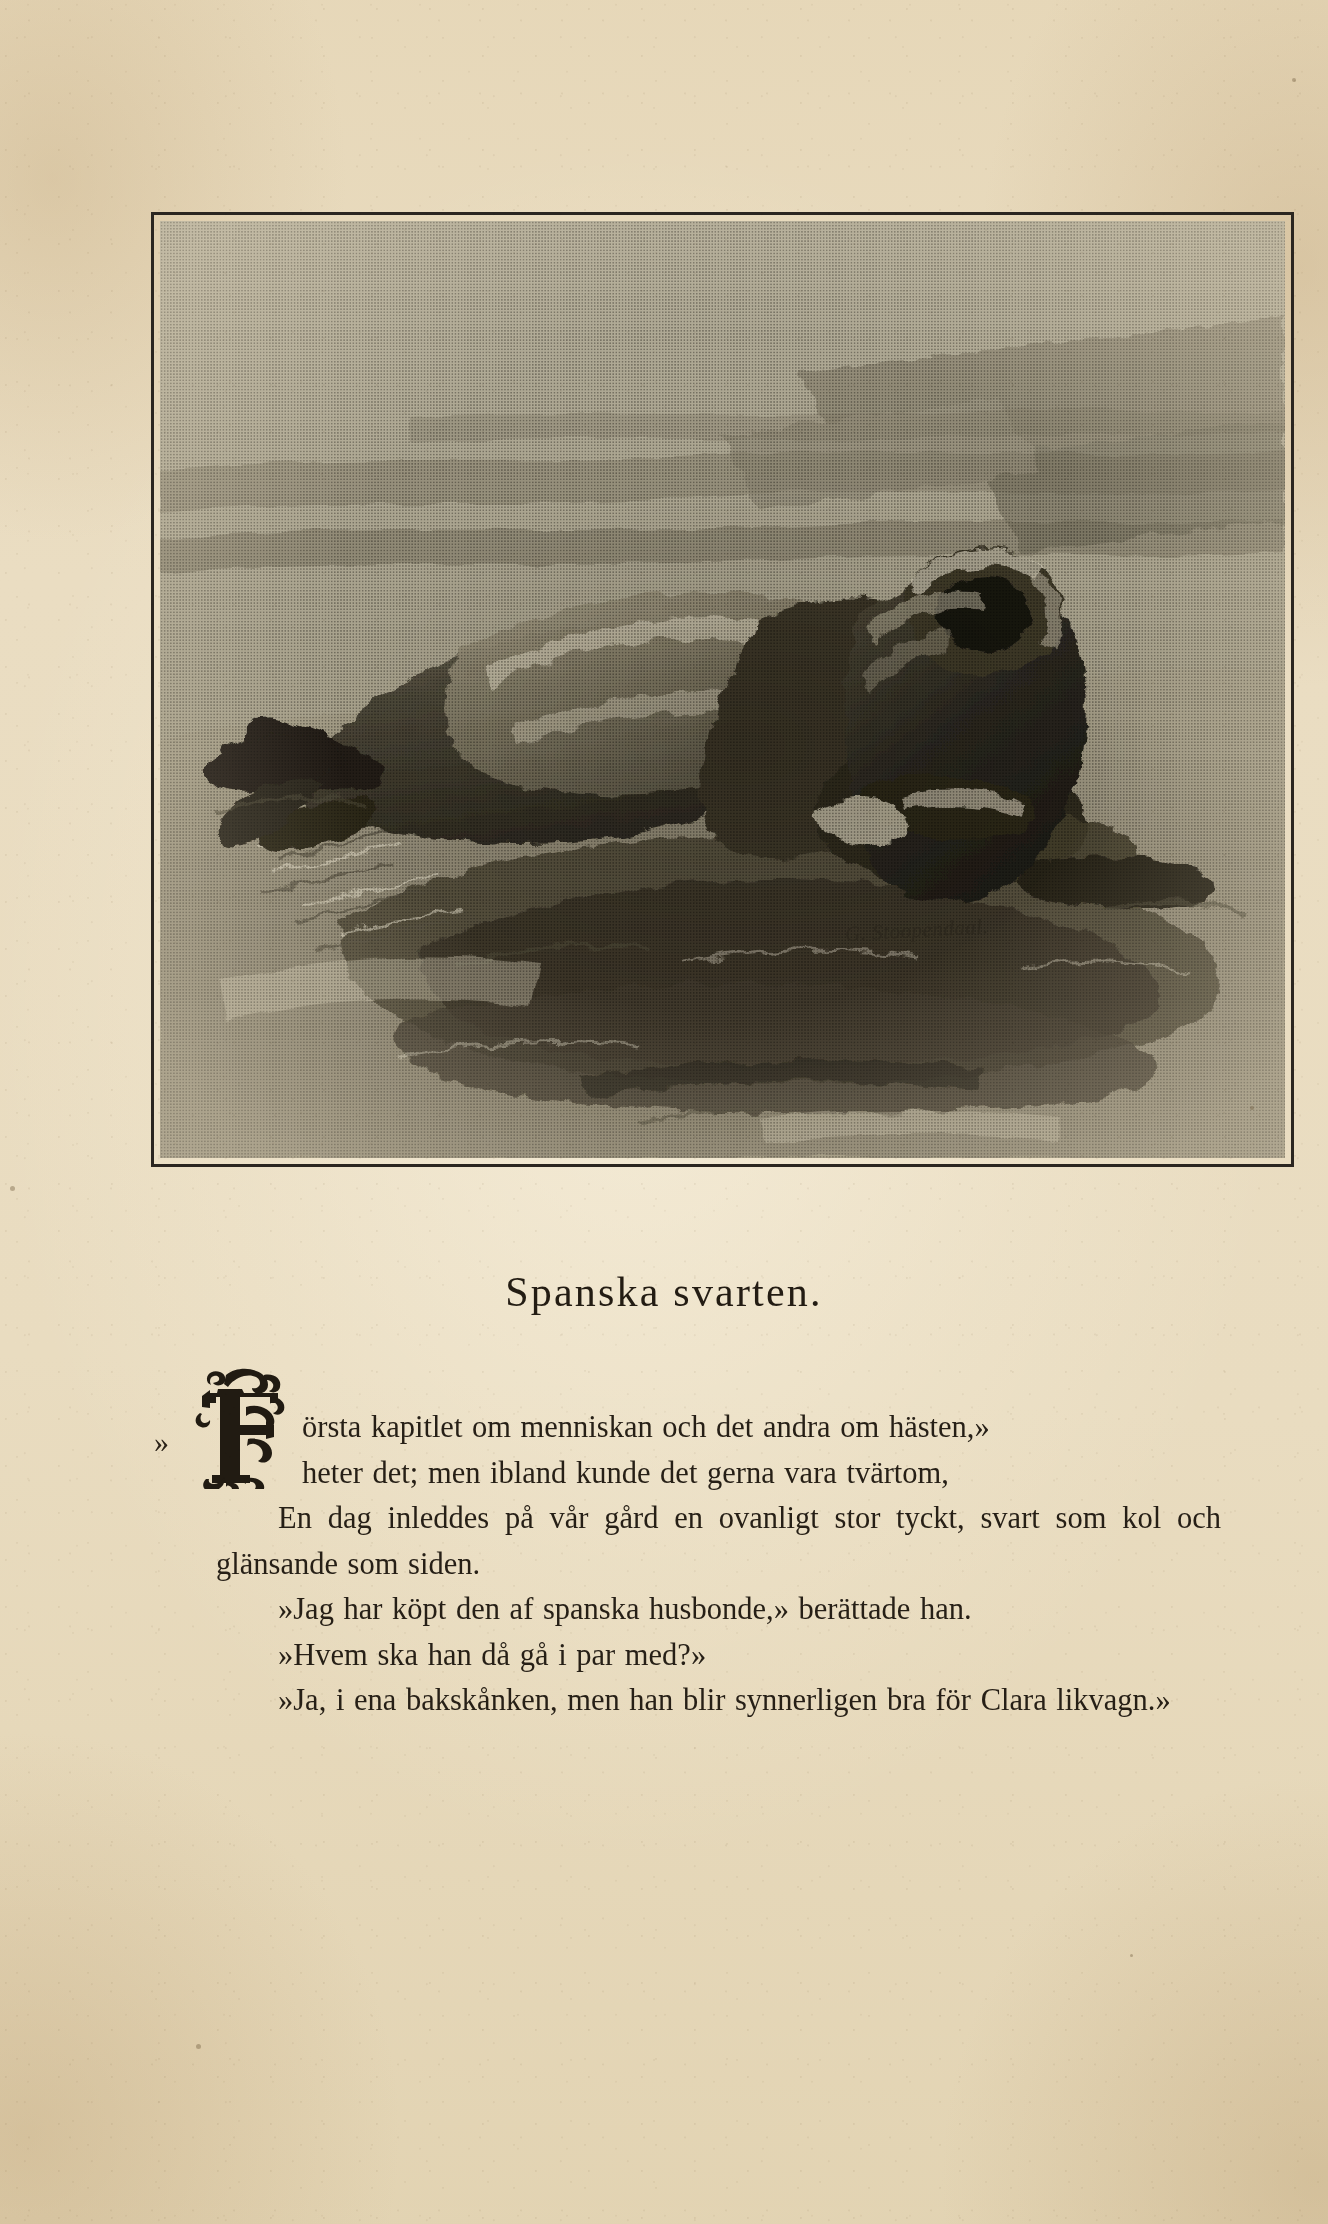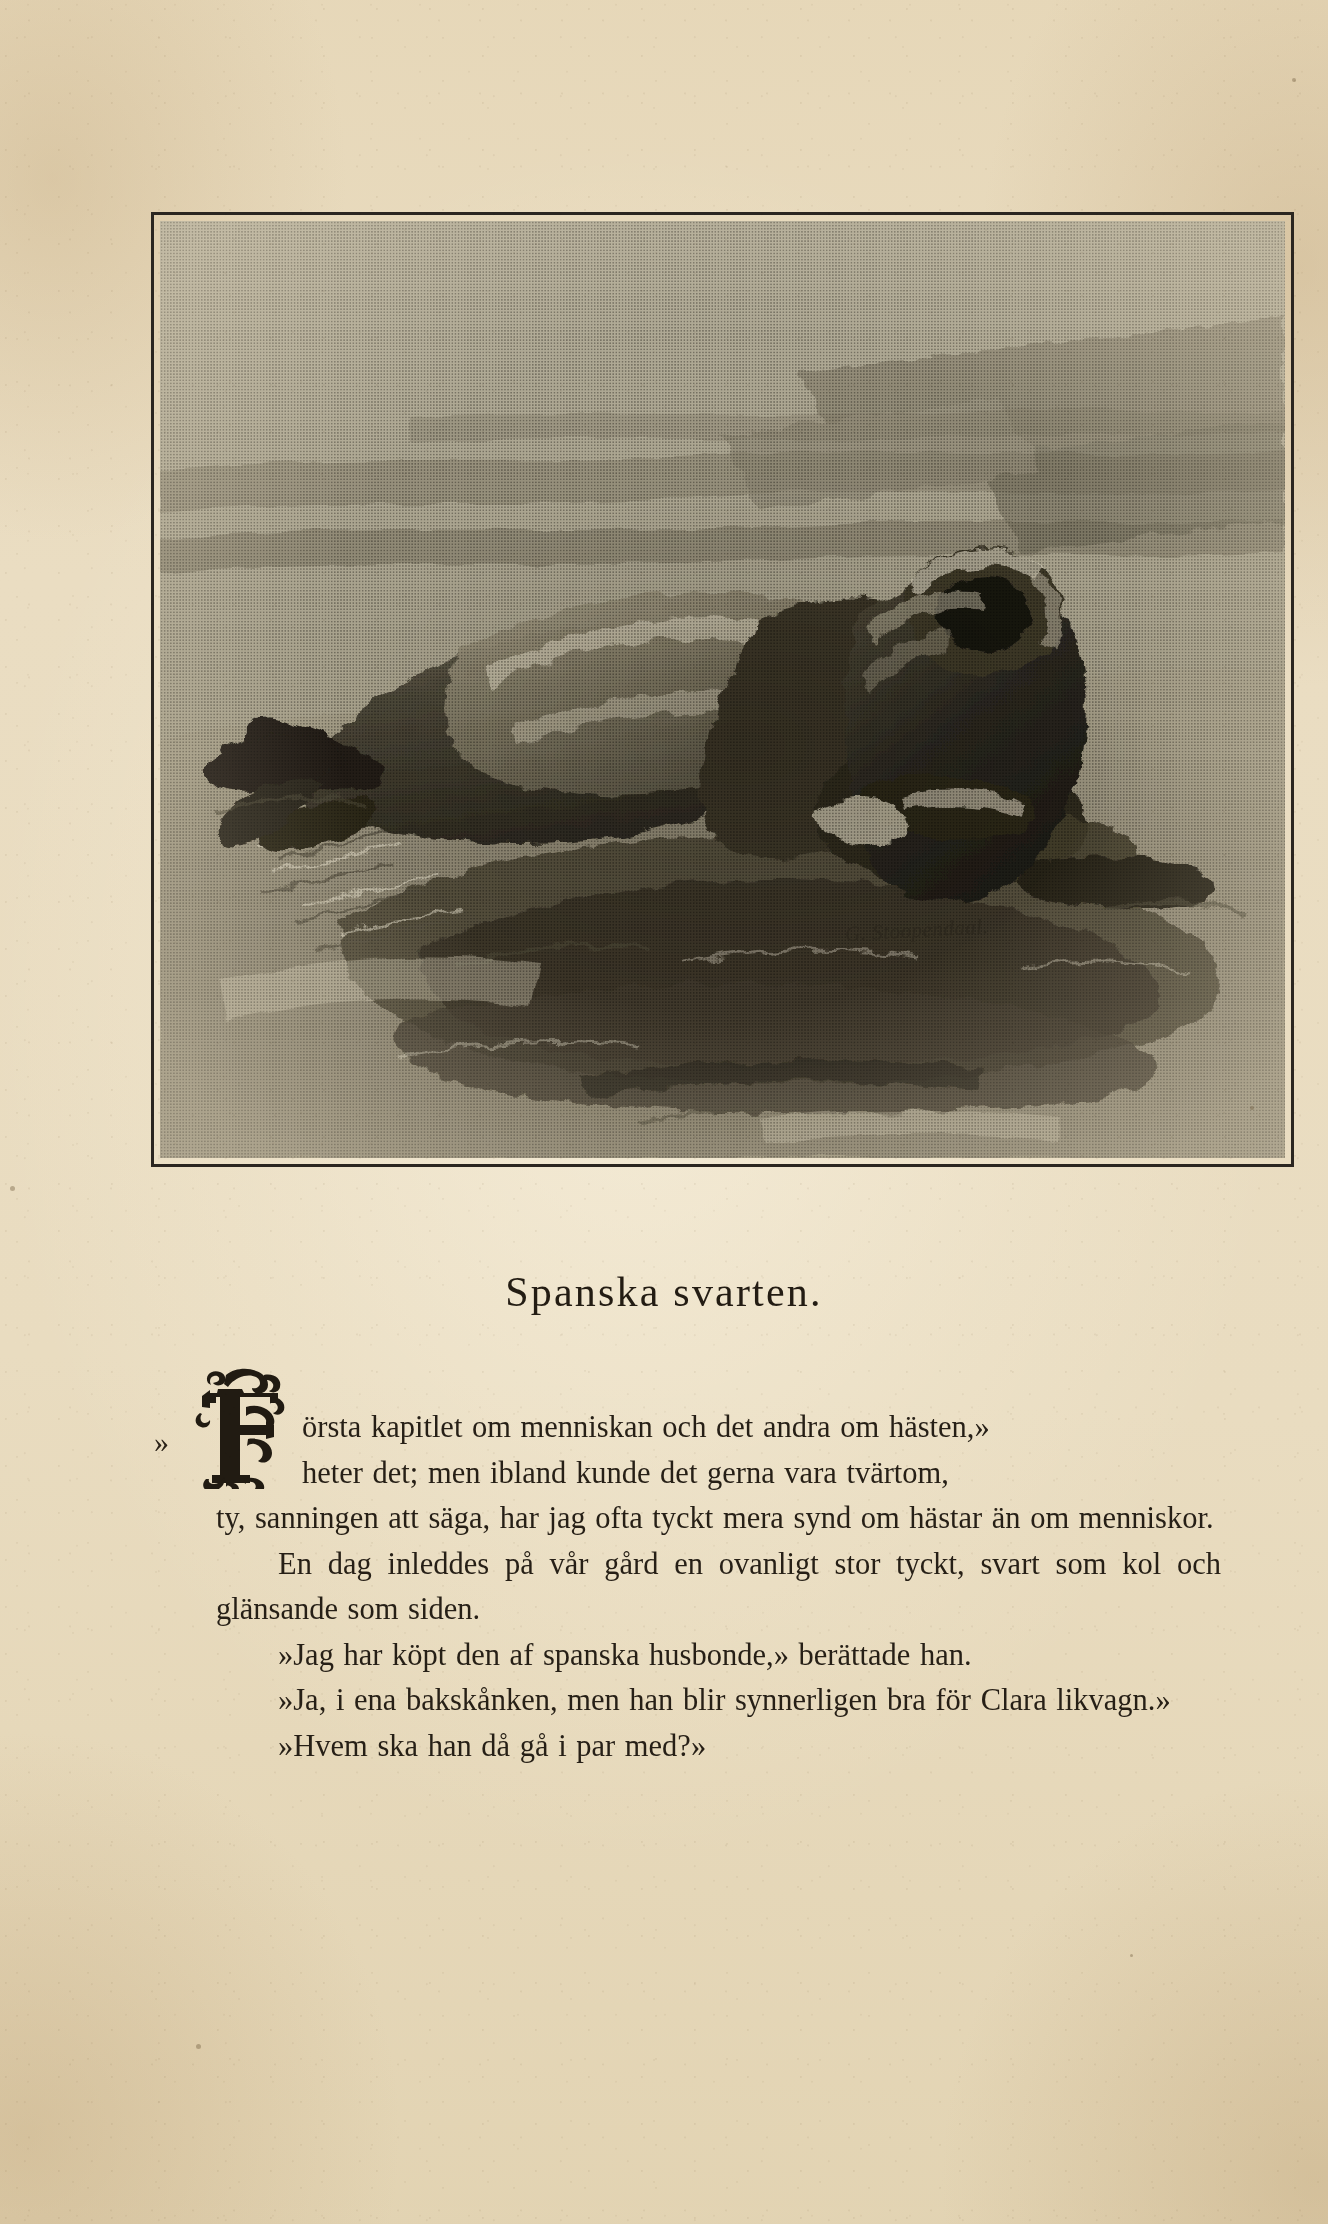"ty, sanningen att säga, har" span { html: <span>ty, sanningen att säga, har jag ofta tyckt mera synd om hästar än om menniskor.</span> -> none }
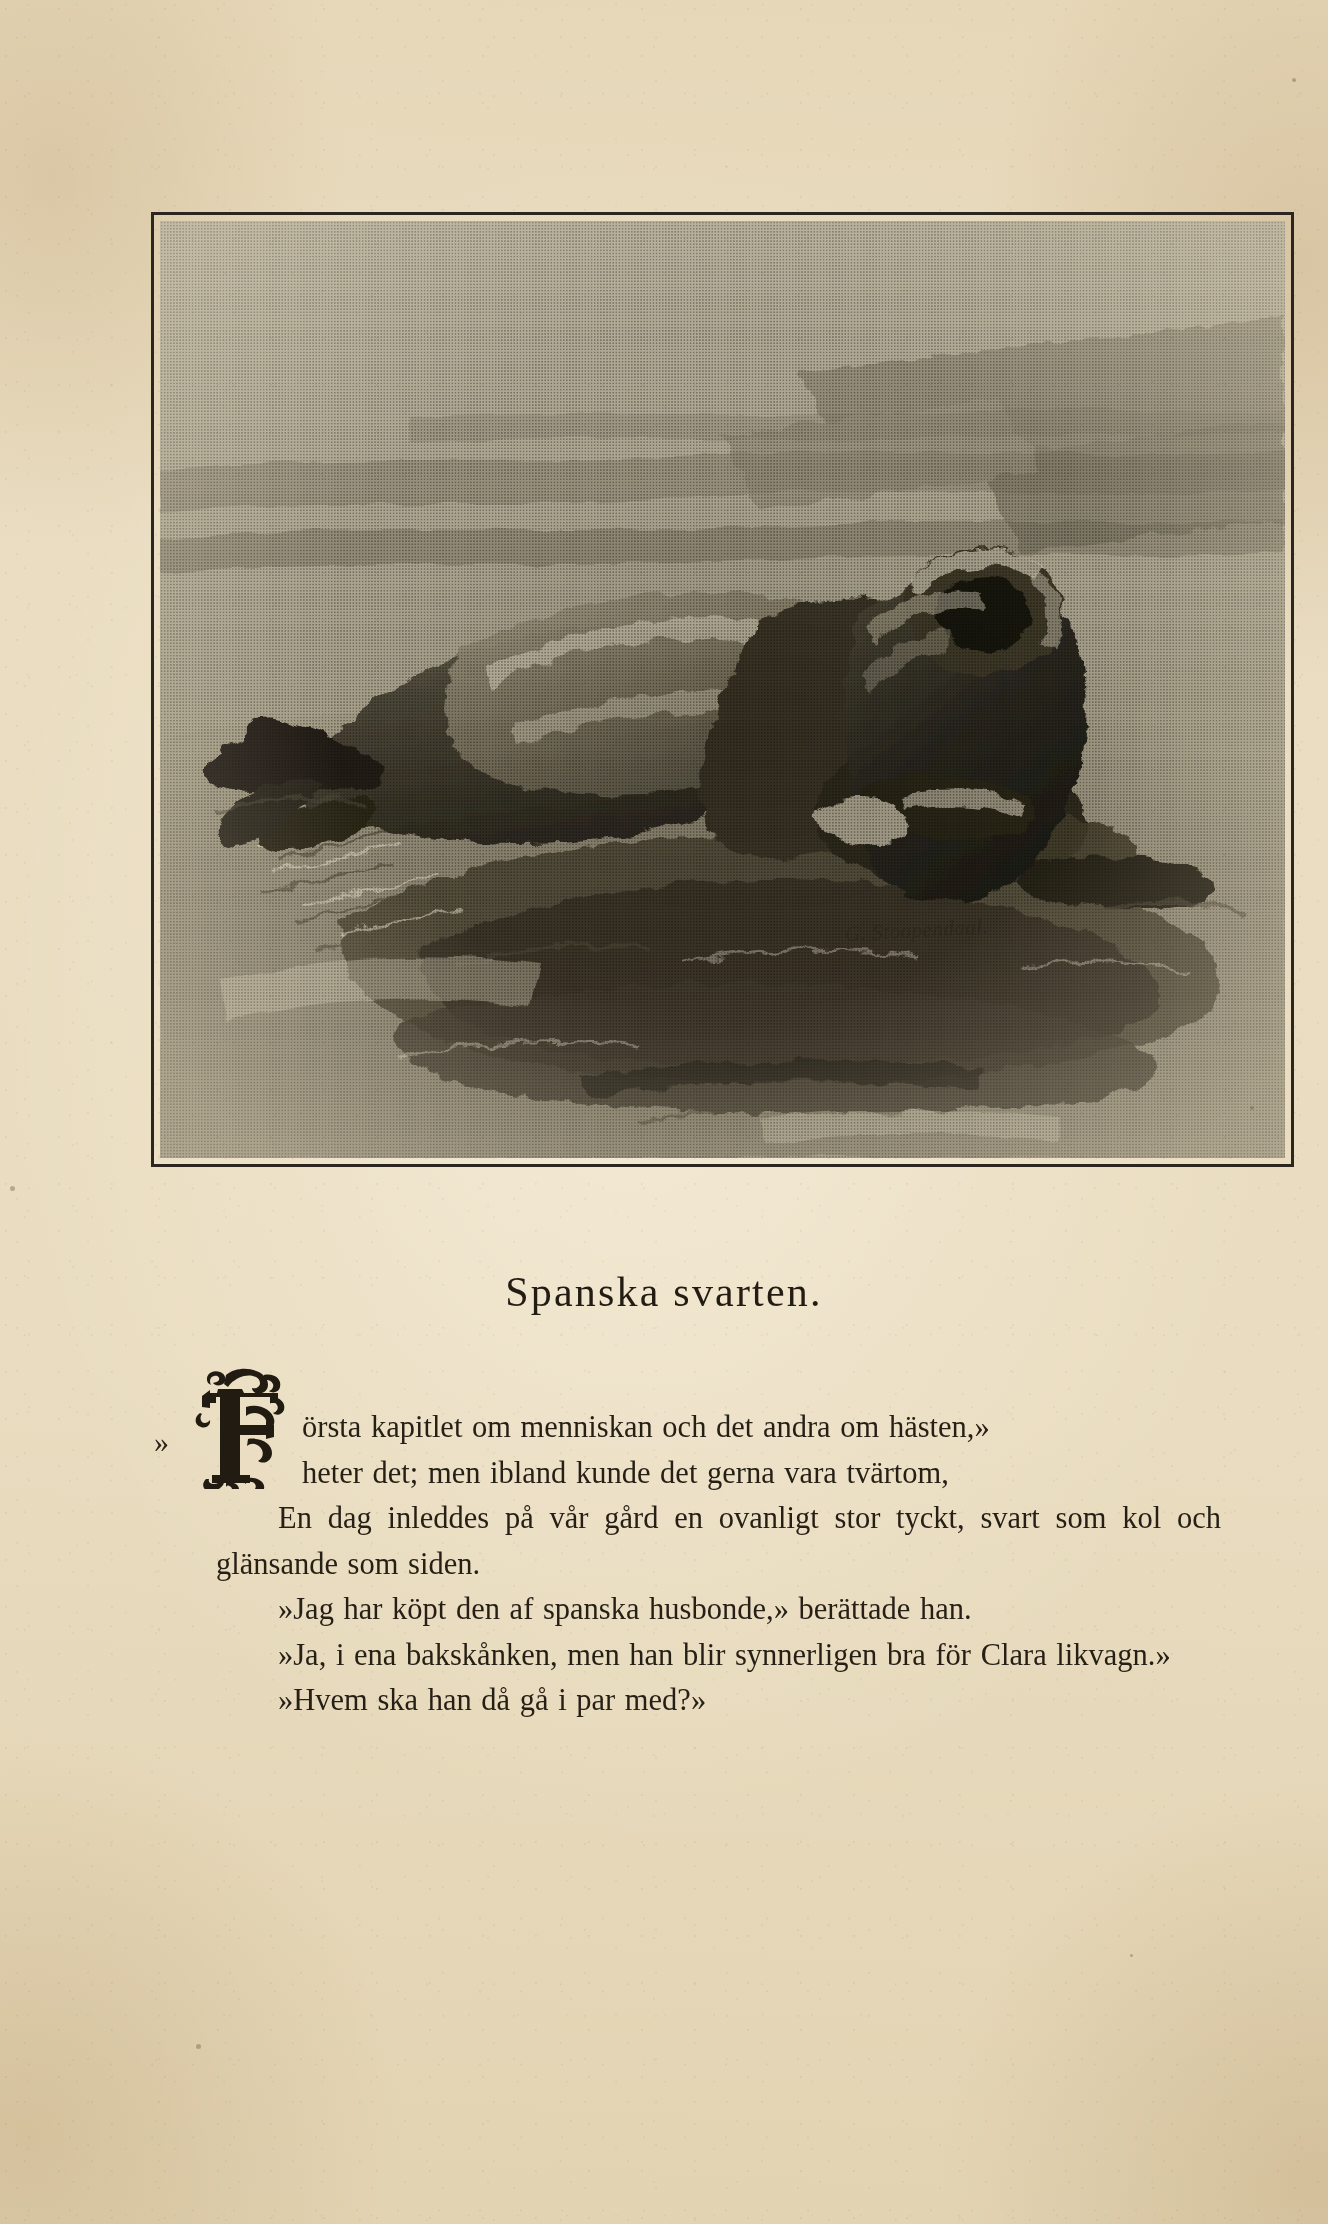"»Ja, i ena bakskånken, men" p.para { order: before "»Hvem ska han då gå" -> after "»Hvem ska han då gå" }
